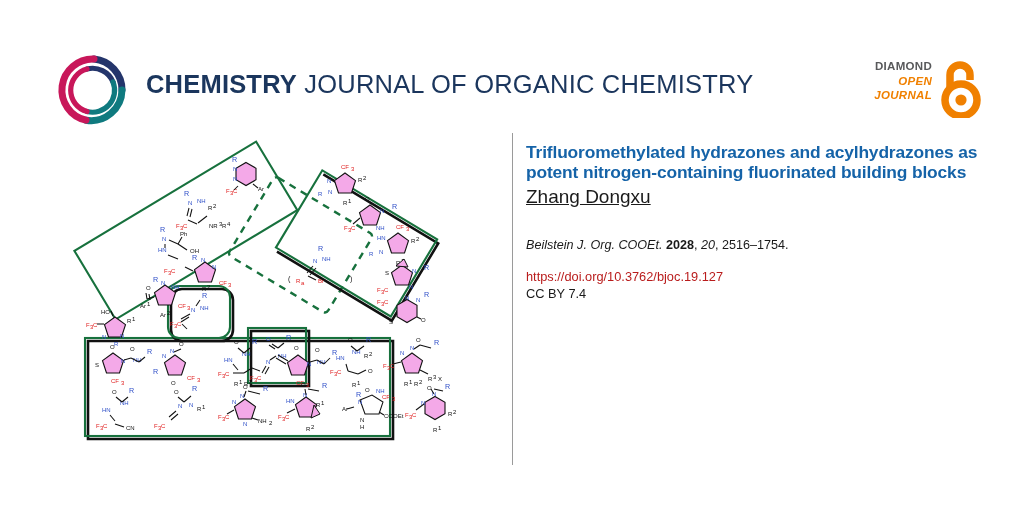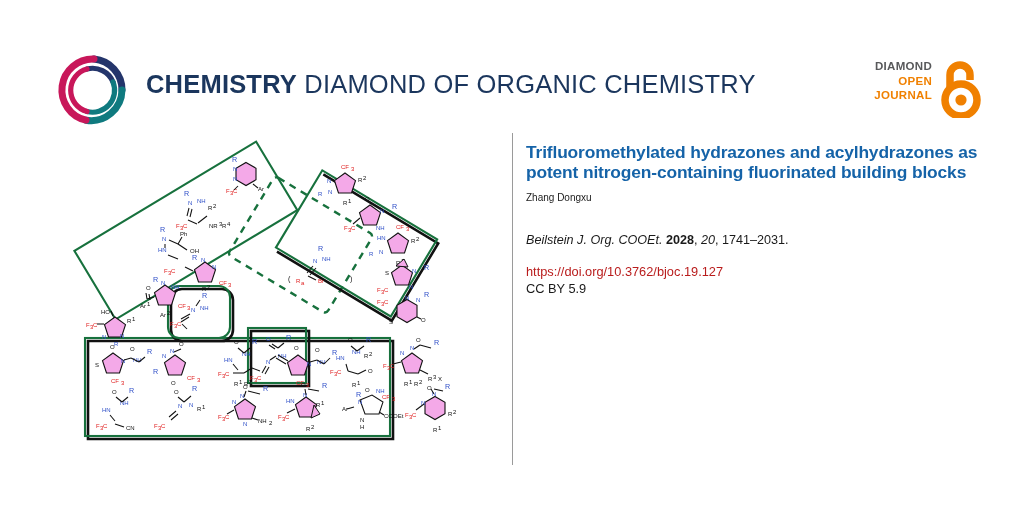"DIAMOND OF ORGANIC CHEMISTRY" span.light { text: DIAMOND -> JOURNAL }
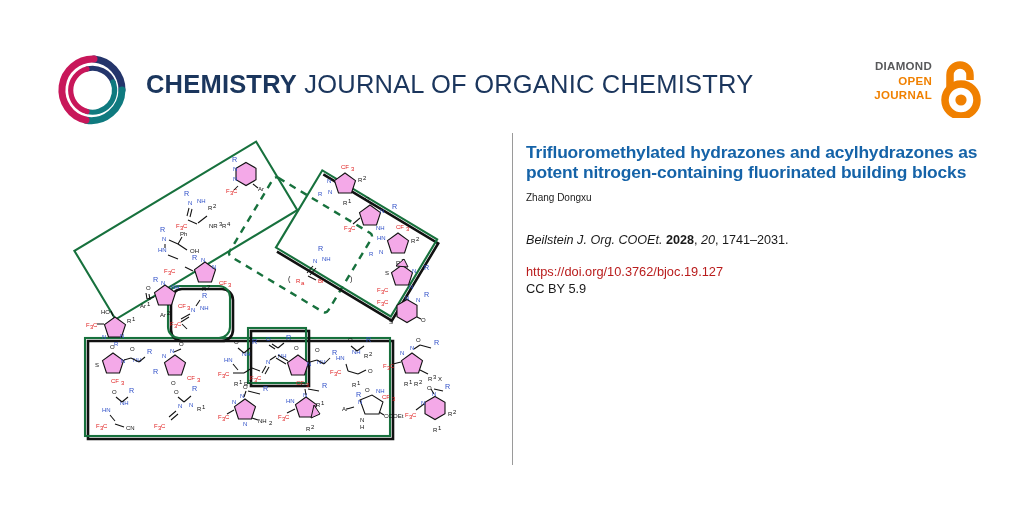"OPEN" #oa-words .w-open,#oa-words .w-access { font-style: none -> italic }
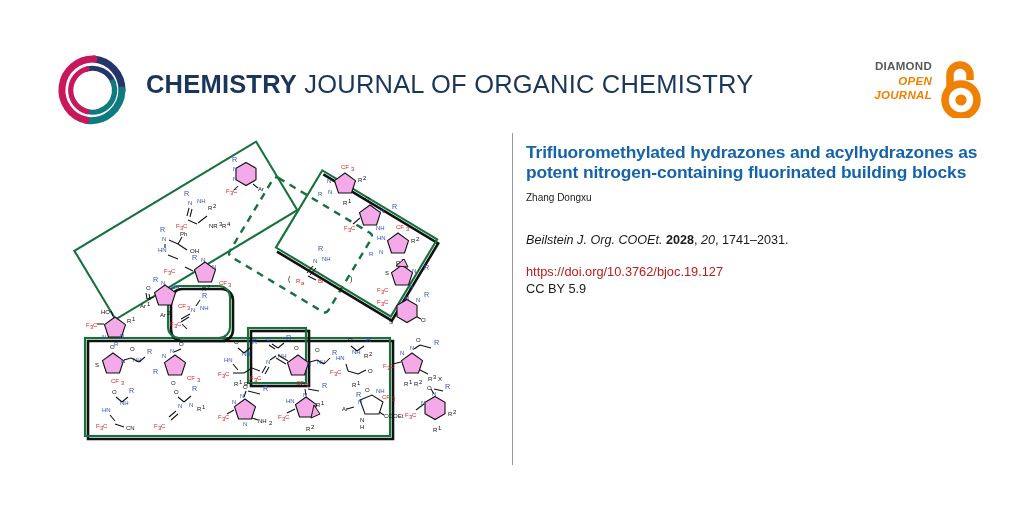"Trifluoromethylated hydrazones and" #paper-title { margin: 0 0 9px 0 -> 0 0 3px 0 }
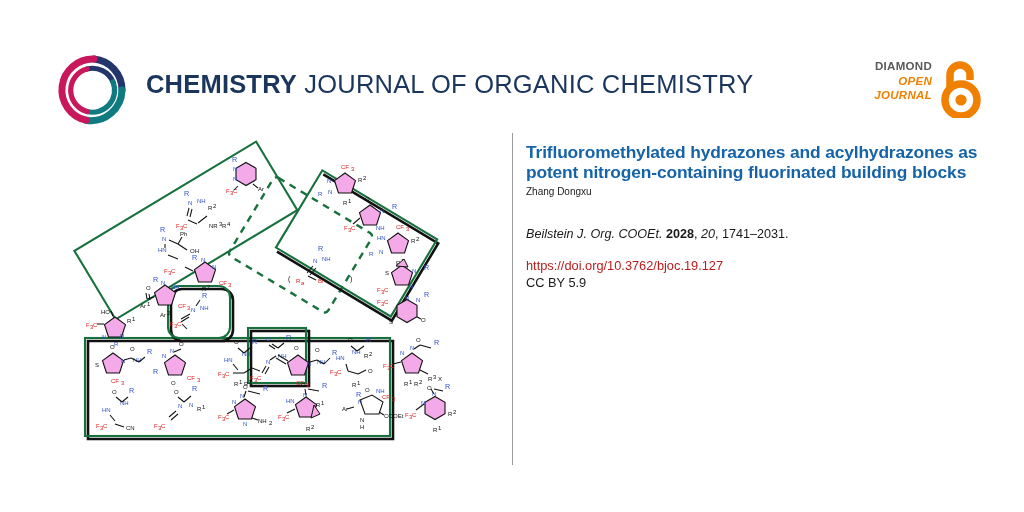"Zhang Dongxu" #author { font-size: 10px -> 19px; text-decoration: none -> underline }
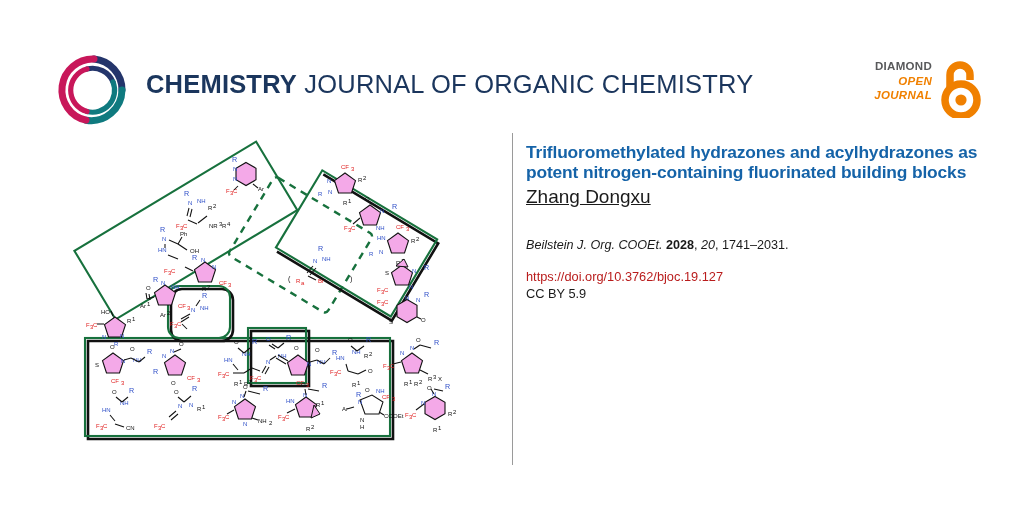"1741–2031." span.nonital { text: 1741–2031 -> 2516–1754 }
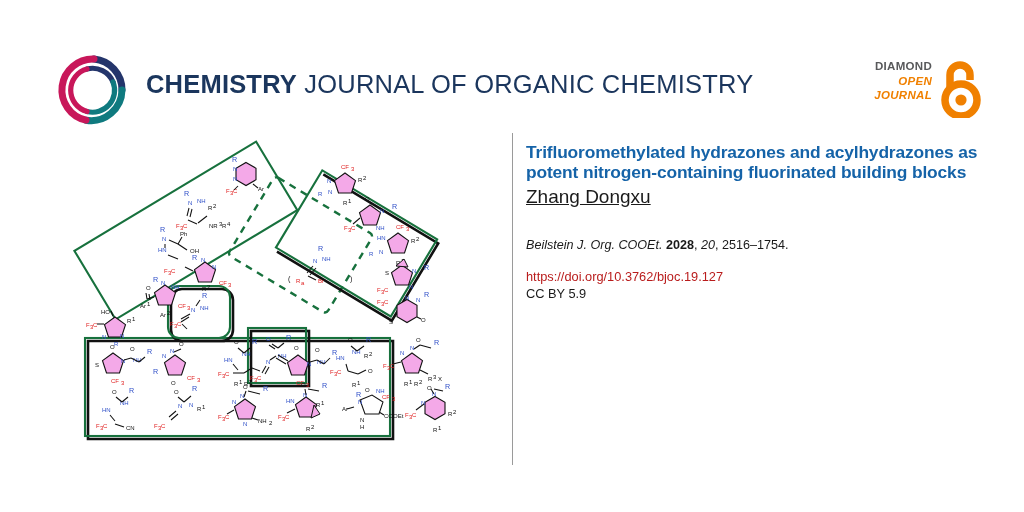"CC BY 5.9" div { text: 5.9 -> 7.4 }
